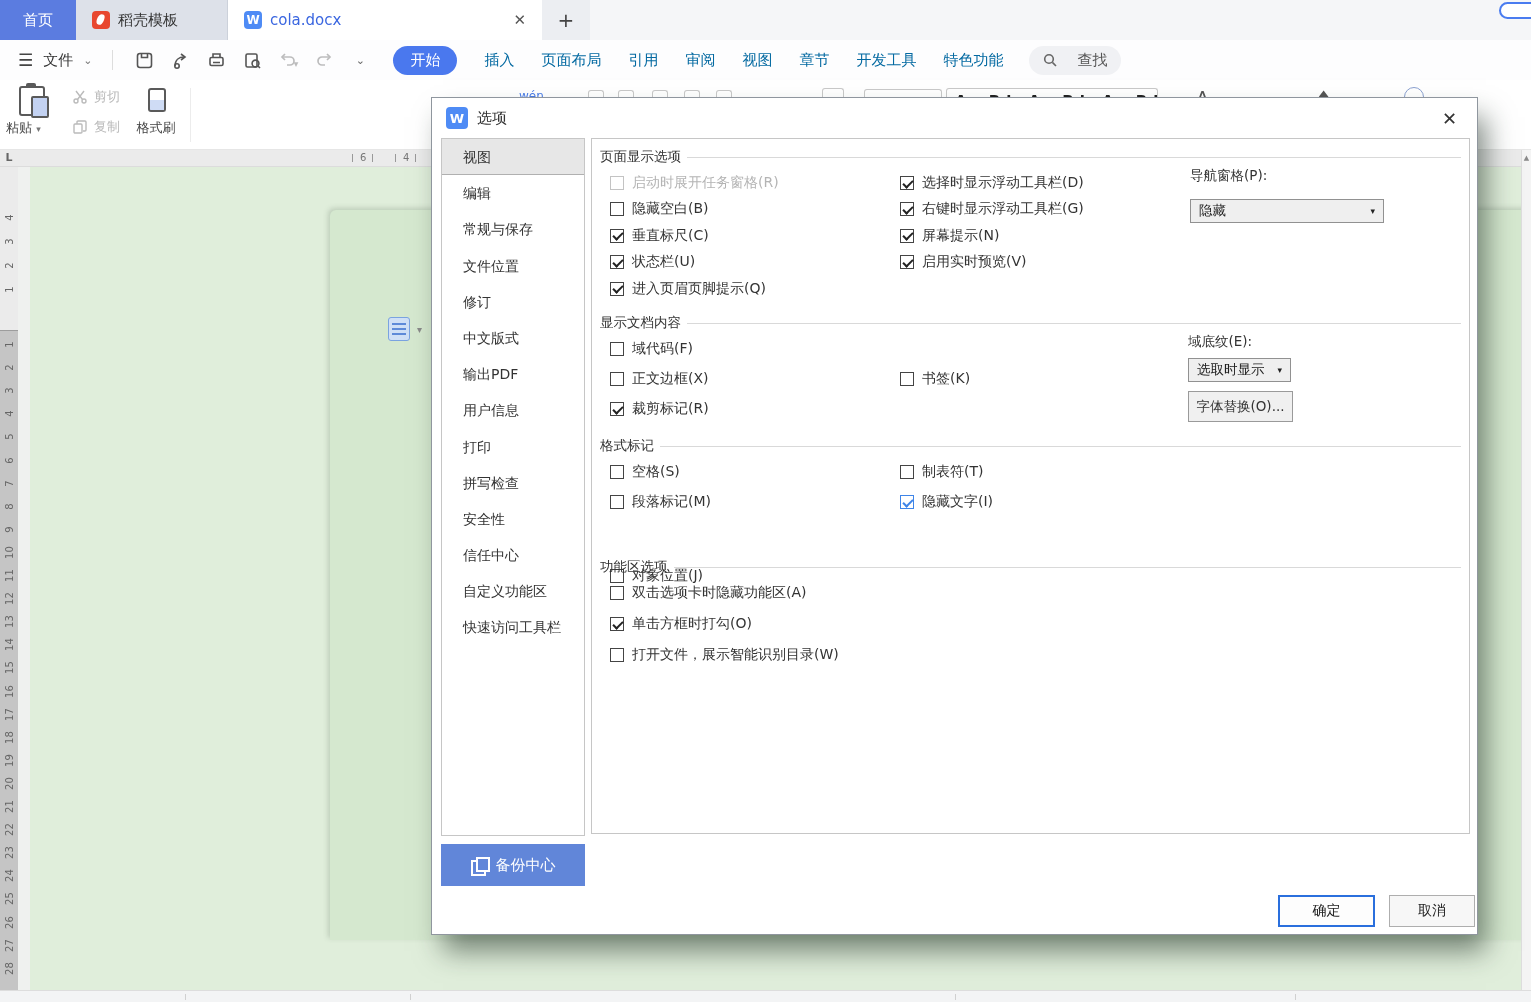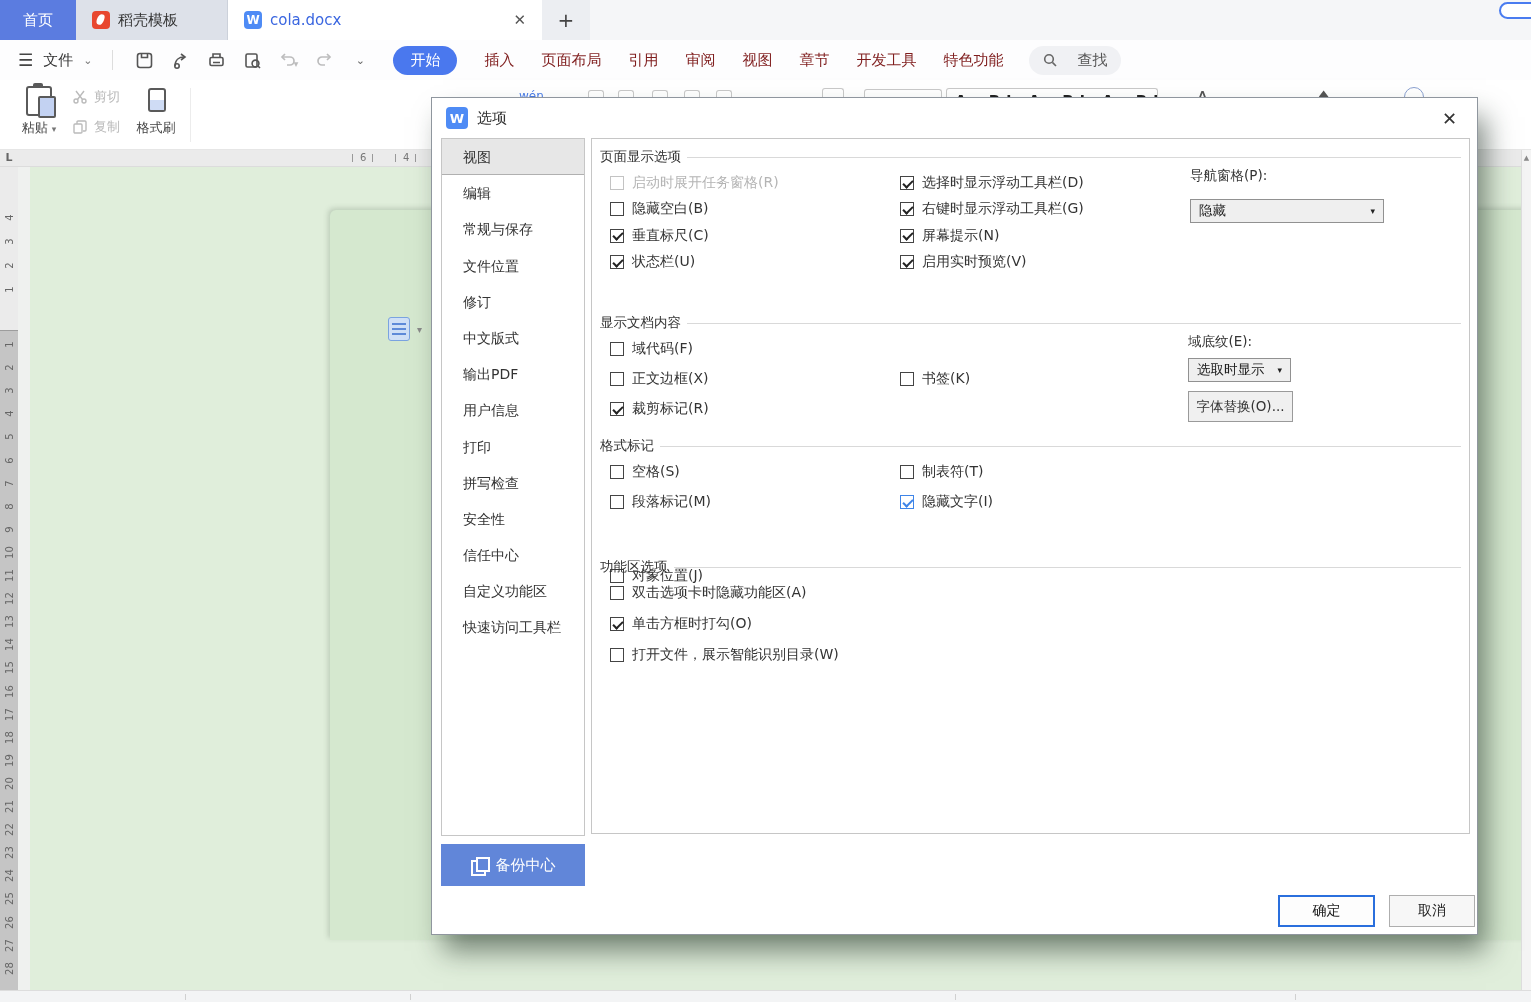"插入" .menu-item { color: #7f1d1d -> #0369a1 }
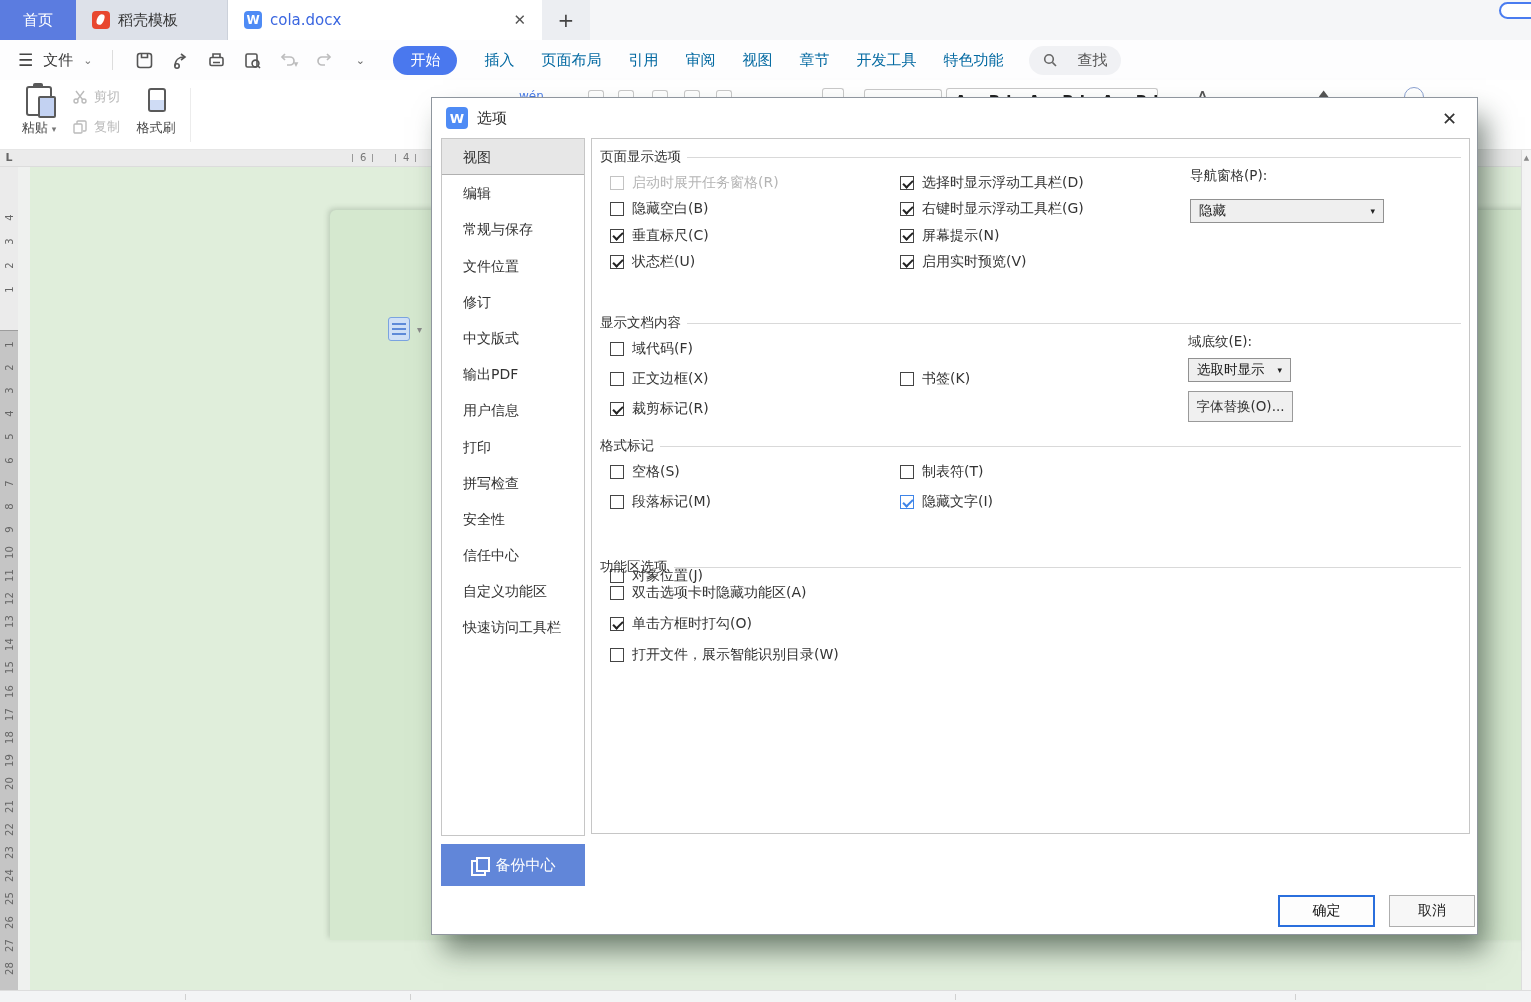"粘贴 ▾" .paste-grp { left: 13px -> 6px; text-align: center -> left }
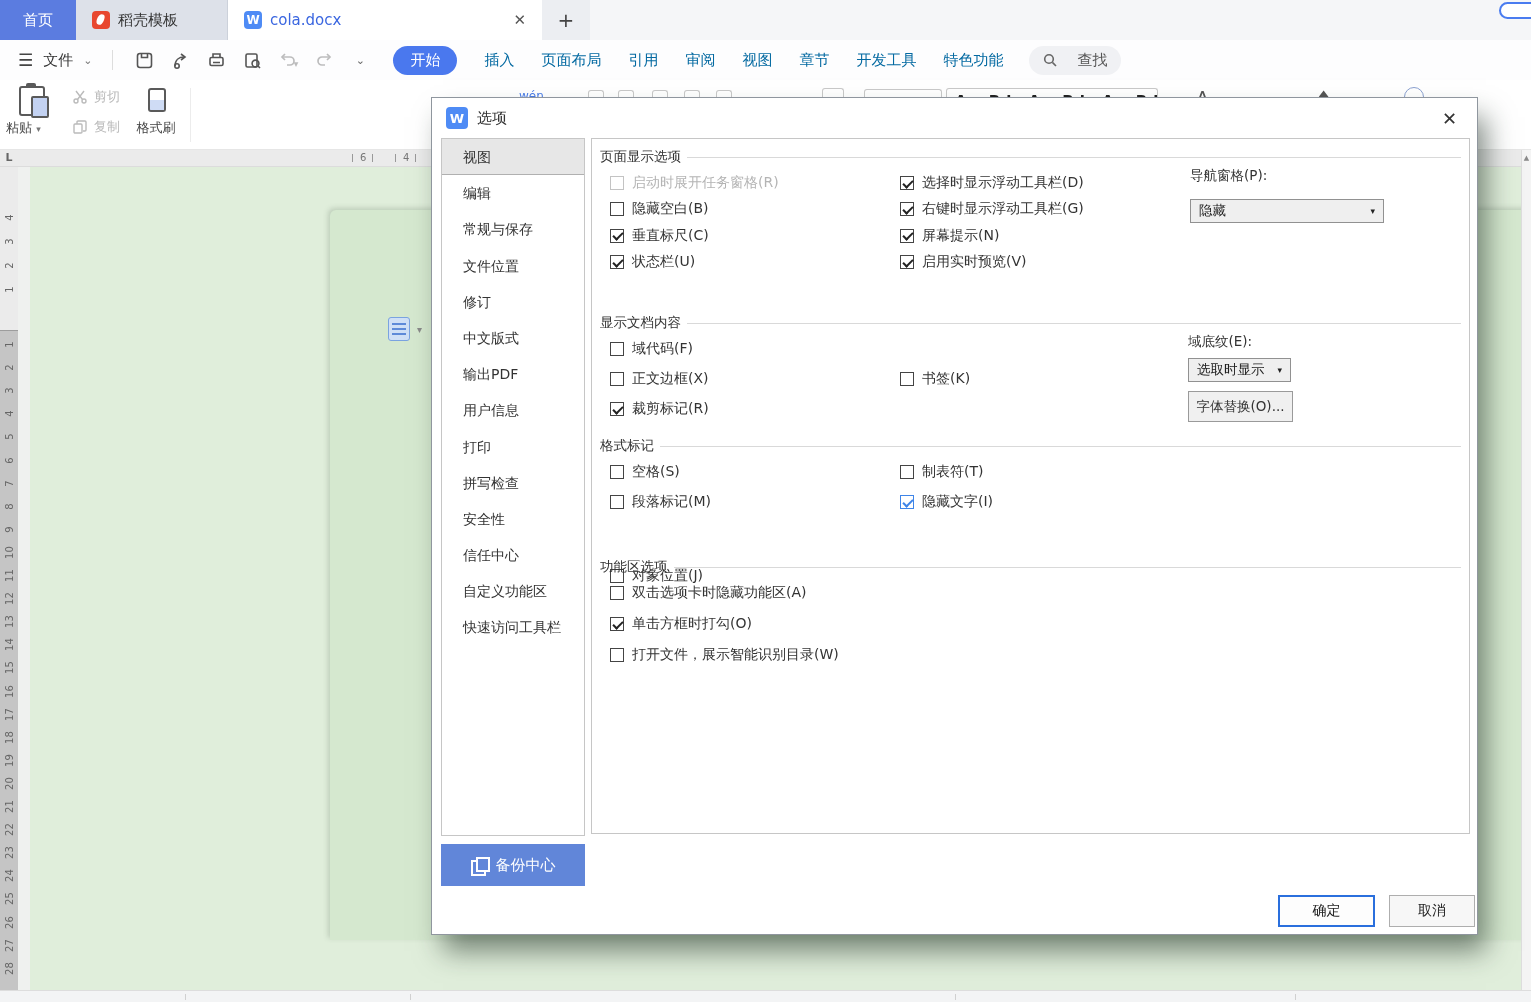"进入页眉页脚提示(Q)" div.cb-row { html: none -> <div> <div> <span> <span></span> <span>进入页眉页脚提示(Q)</span> </span> </div> <div></div> </div> }
